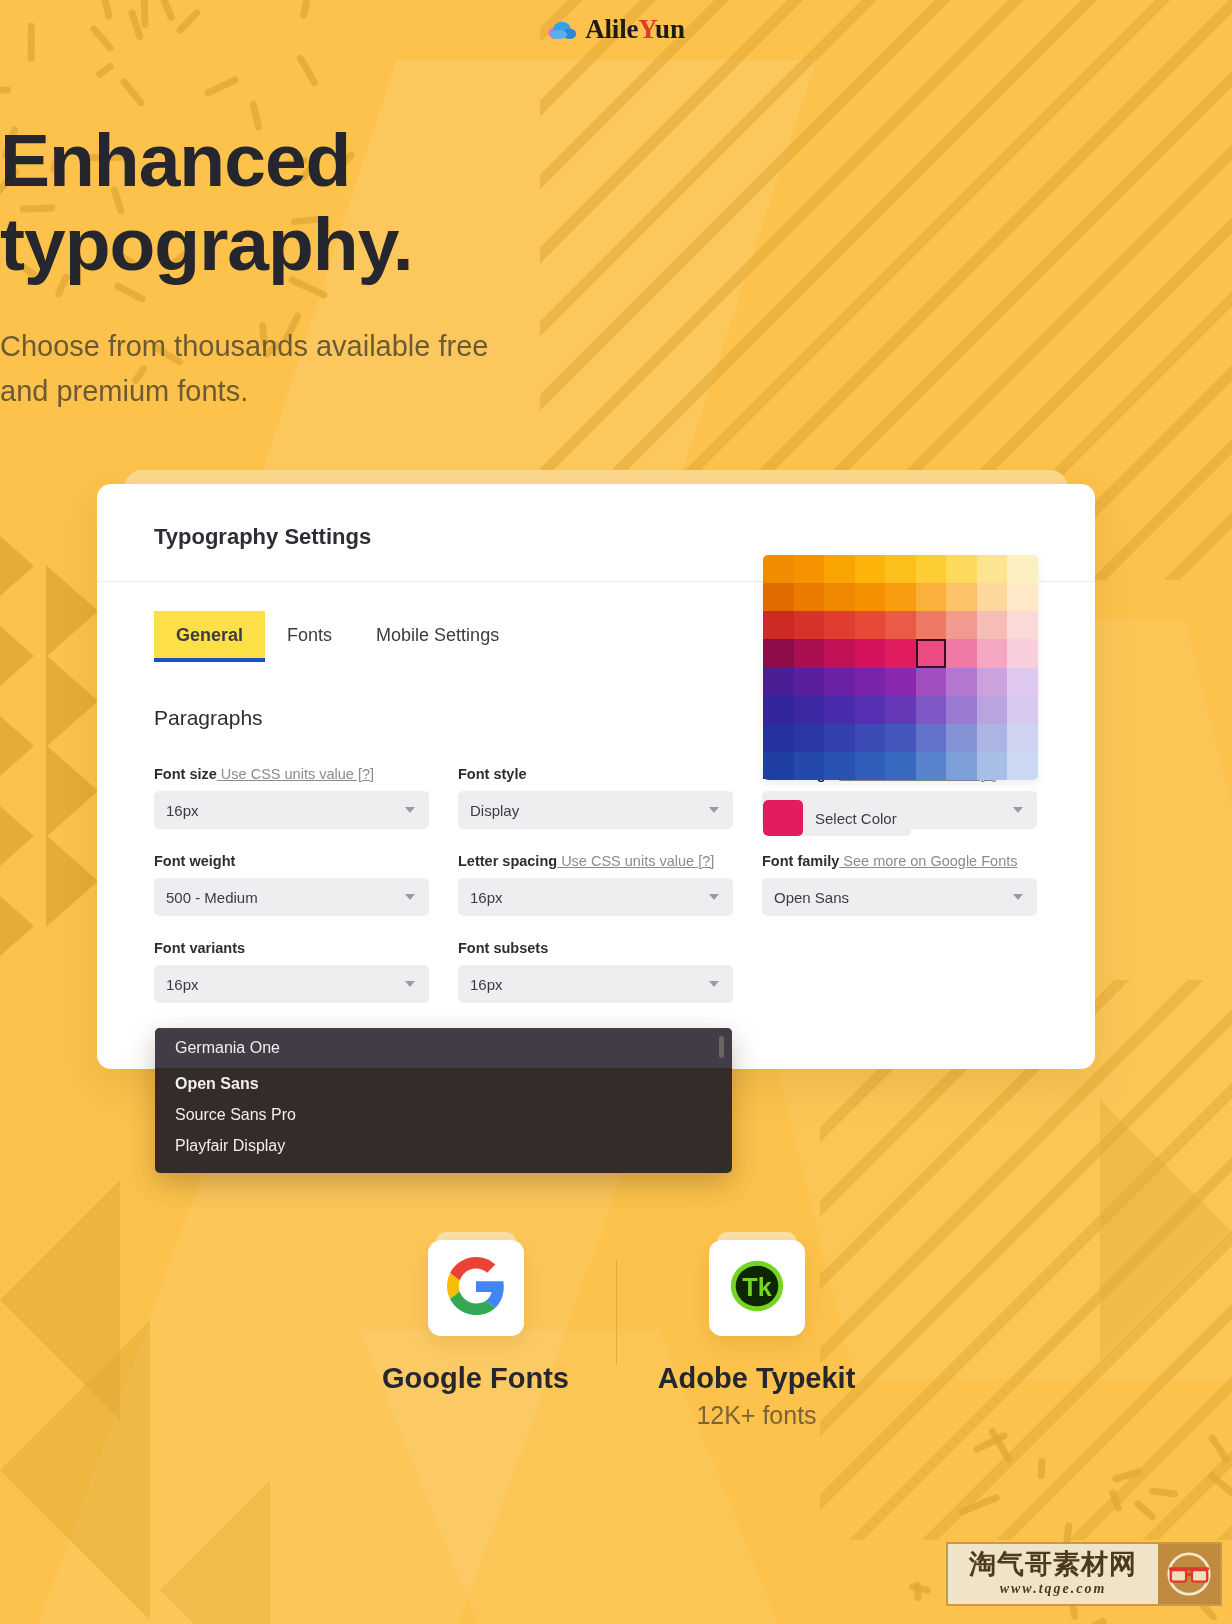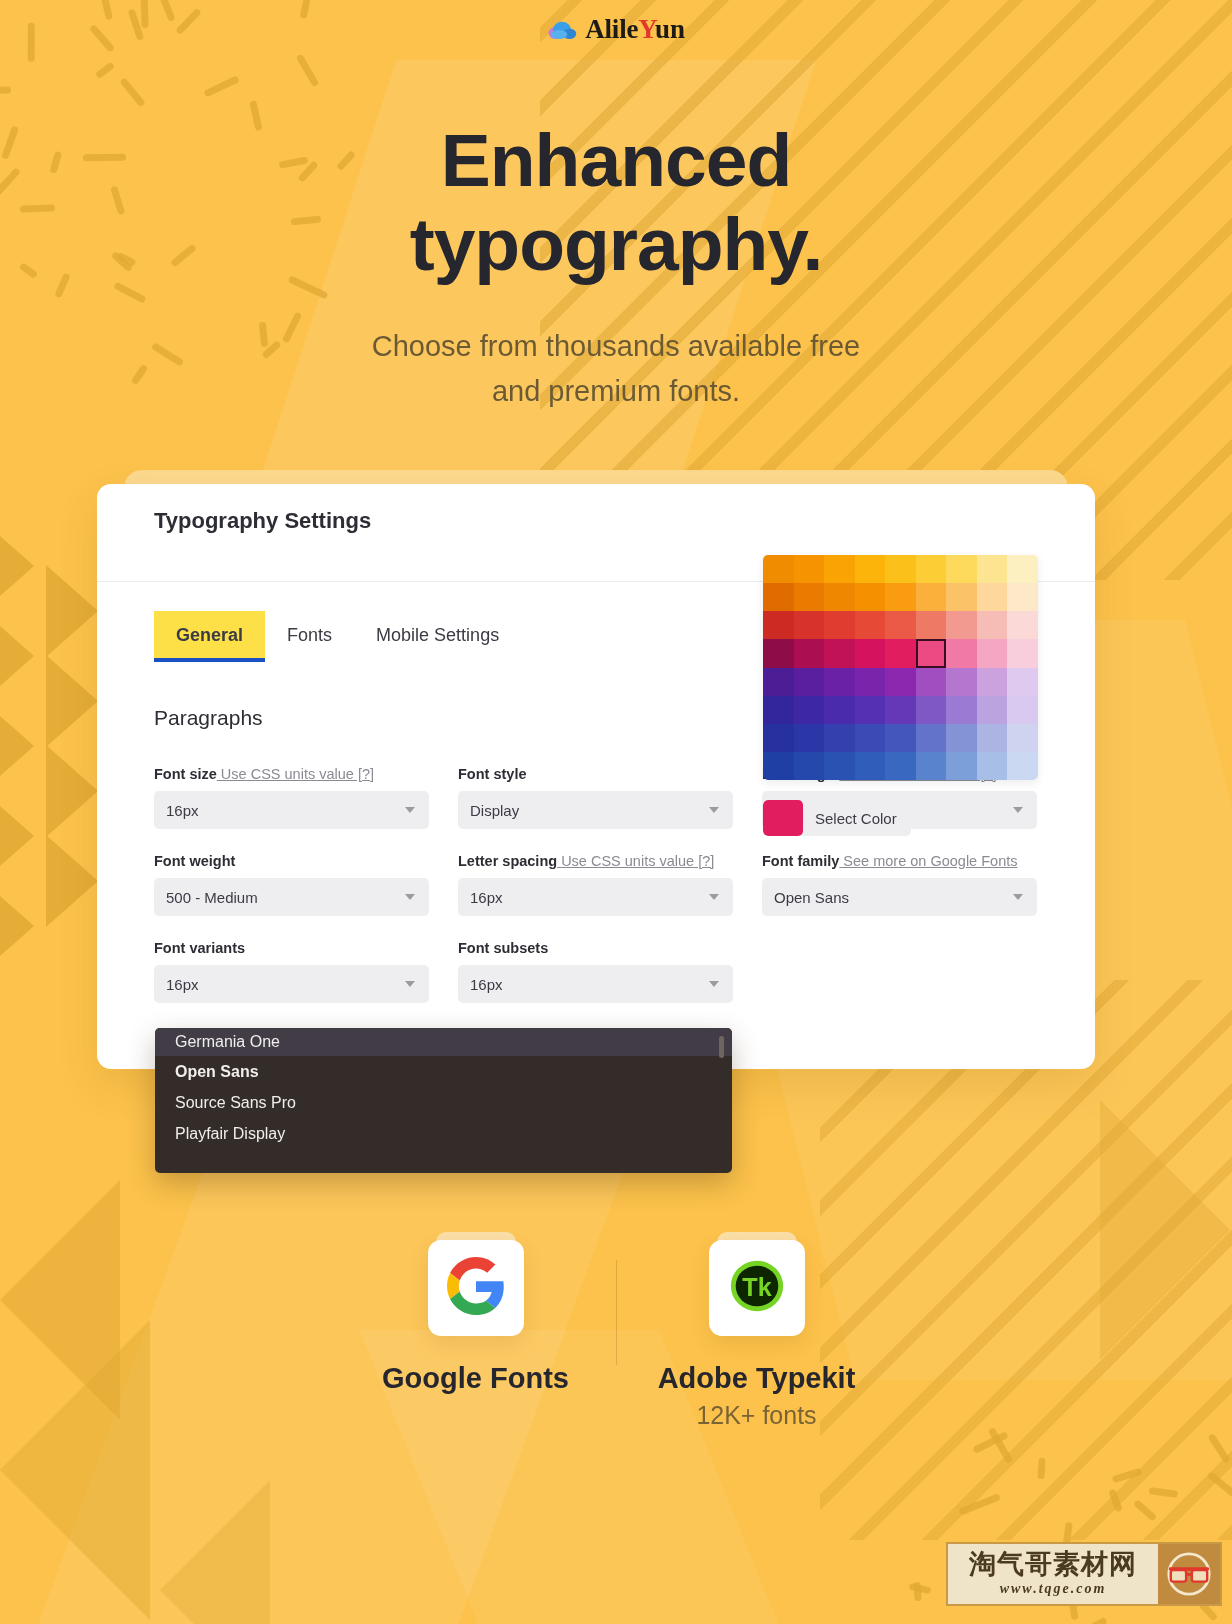"Enhanced" .hero { text-align: center -> none }
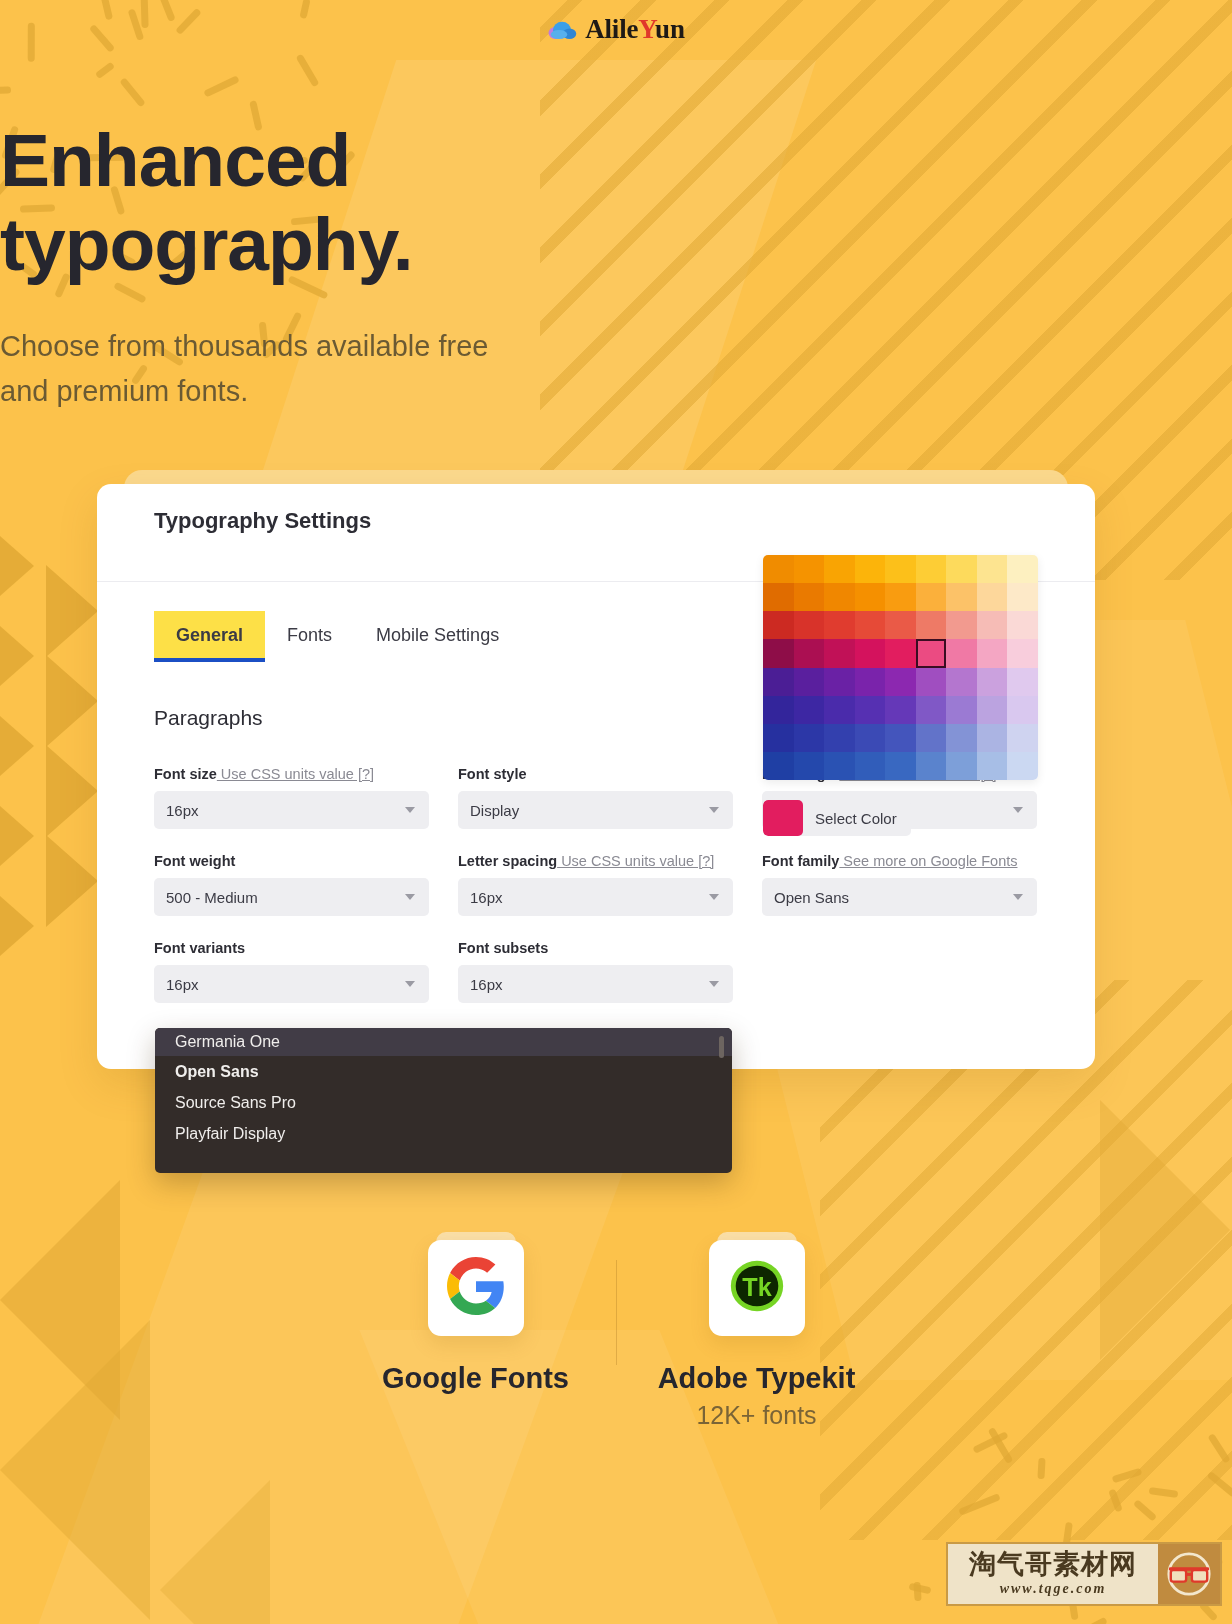"Typography Settings" .card-title { top: 24px -> 40px }
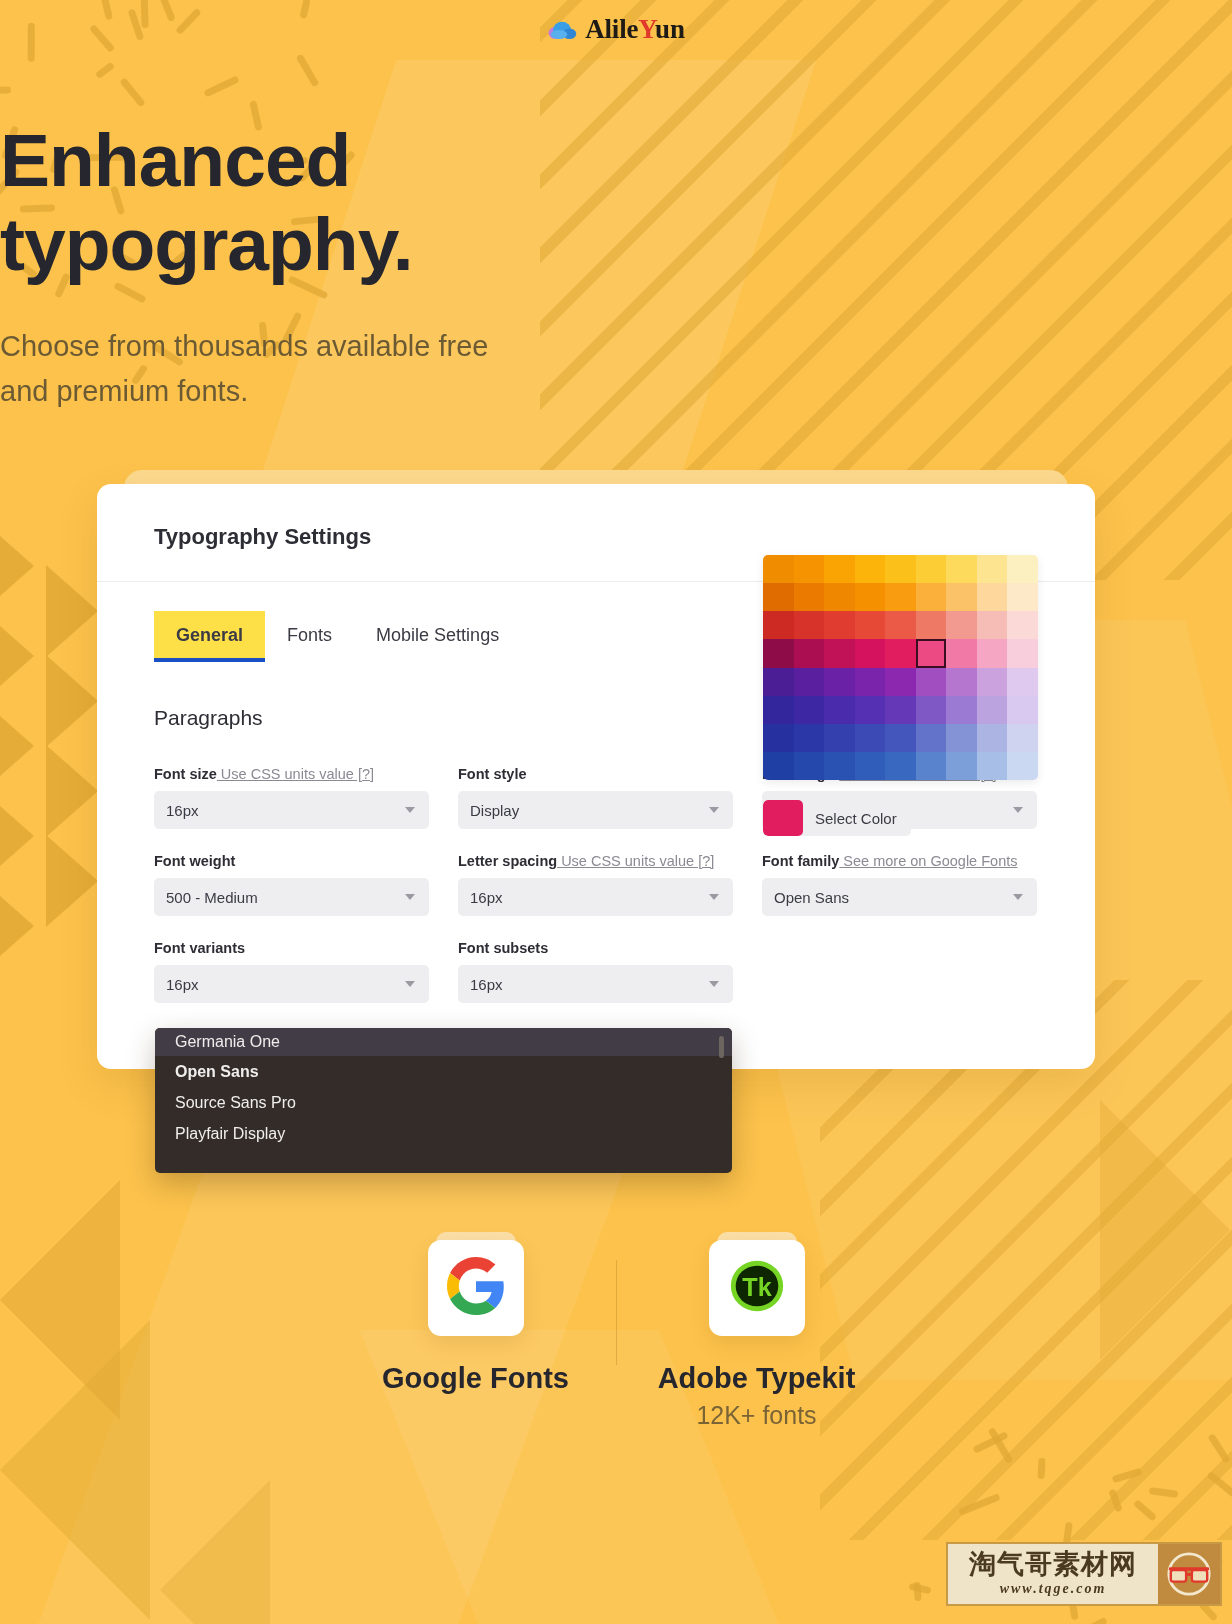"Germania One" .dd-item.first { height: 28px -> 40px }
